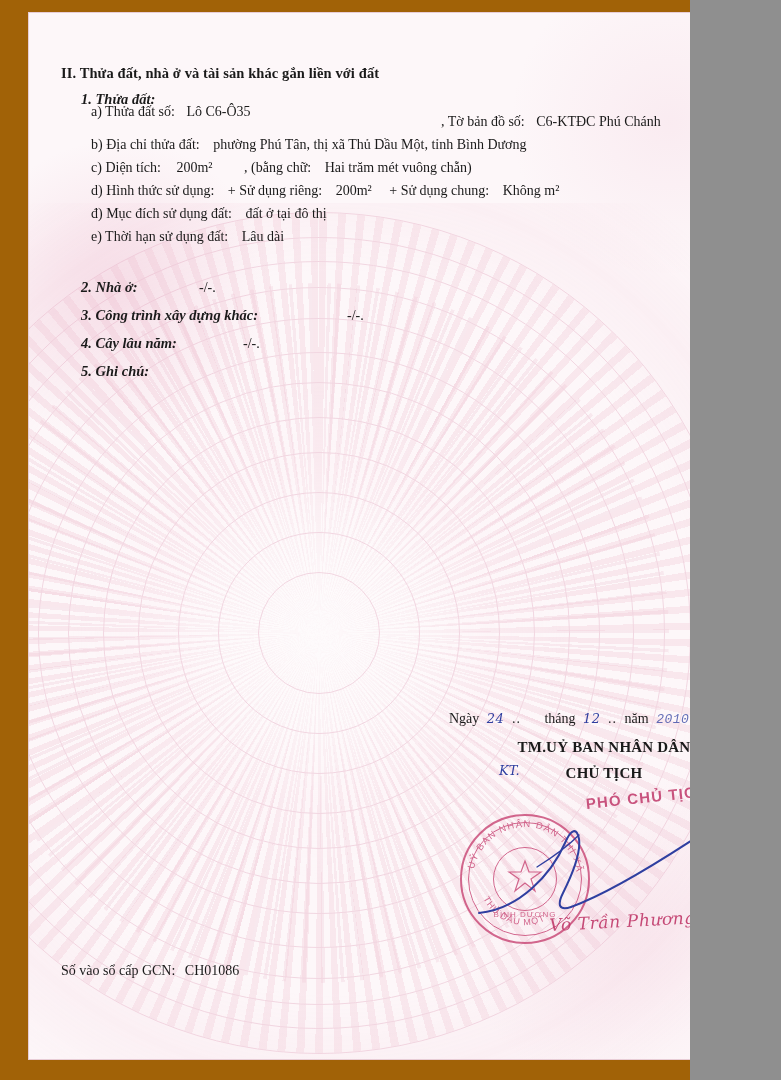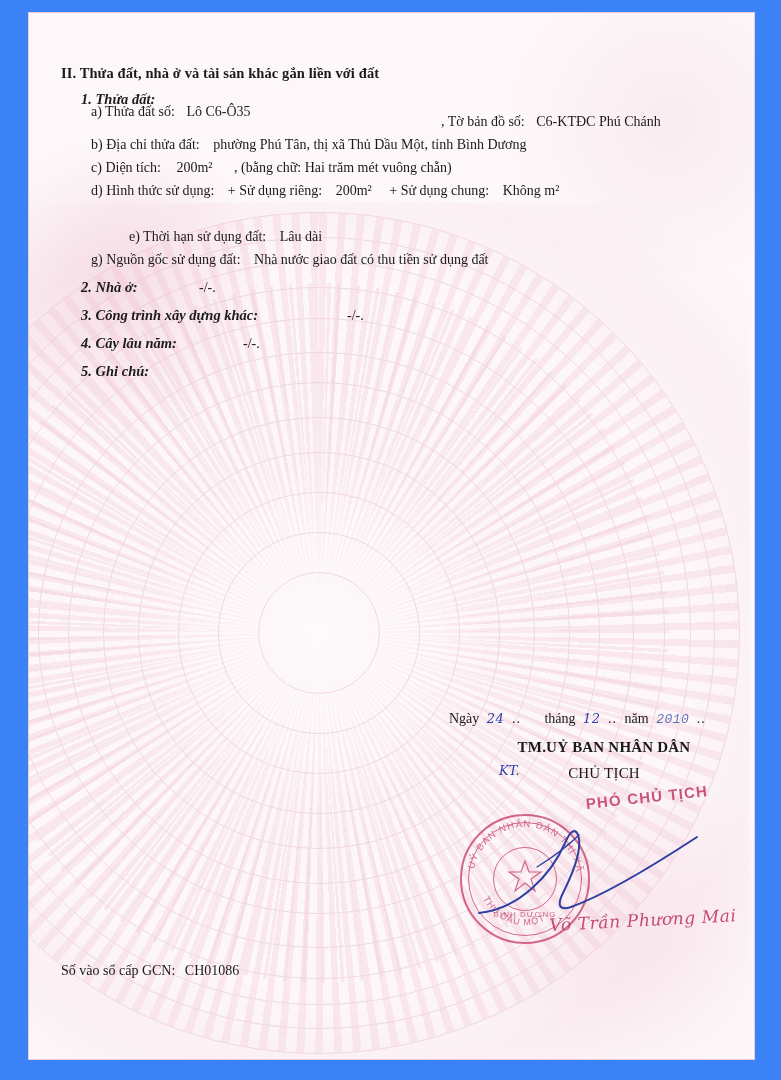"II. Thửa đất, nhà ở" .page { background: #3b82f6 -> #a16207; width: 781px -> 690px }
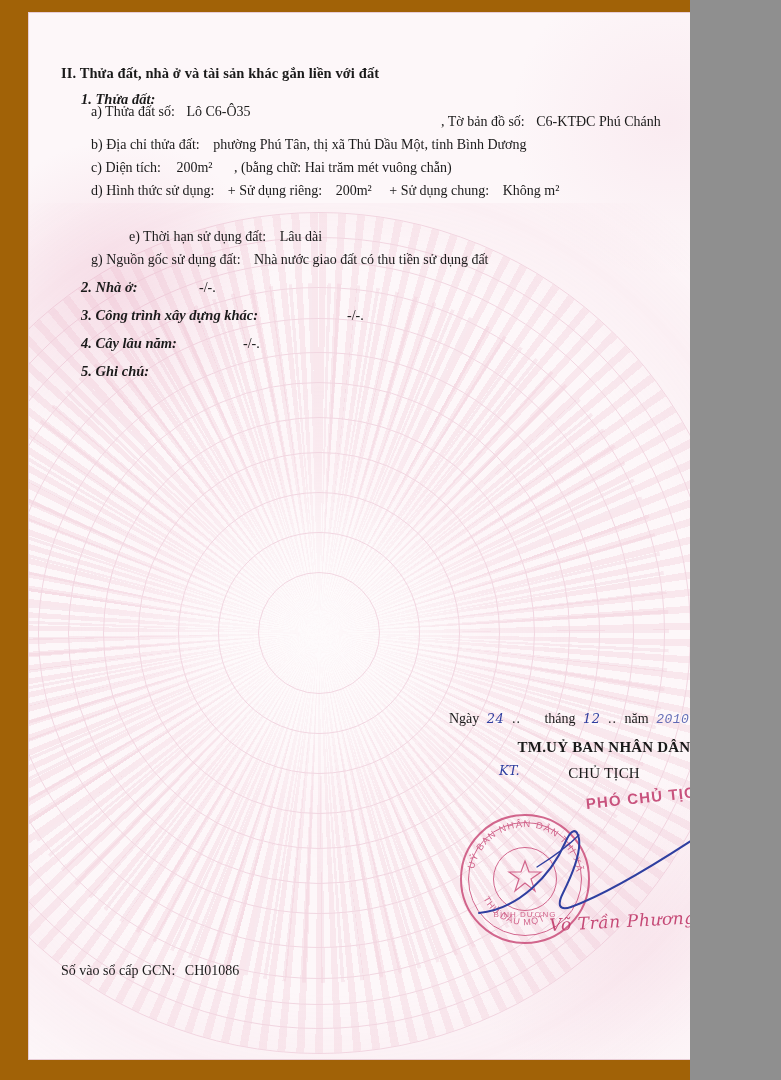", (bằng chữ:" span.lbl { margin-left: 18px -> 28px }
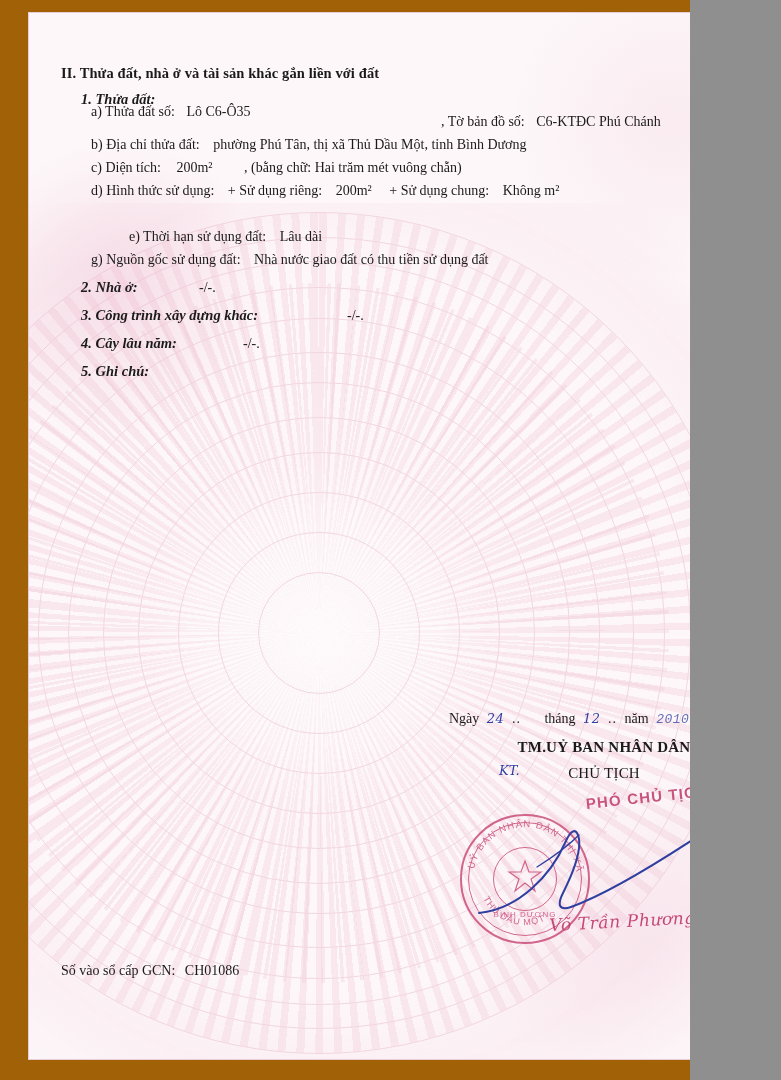"Hai trăm mét vuông chẵn)" span.val { margin-left: 0 -> 10px }
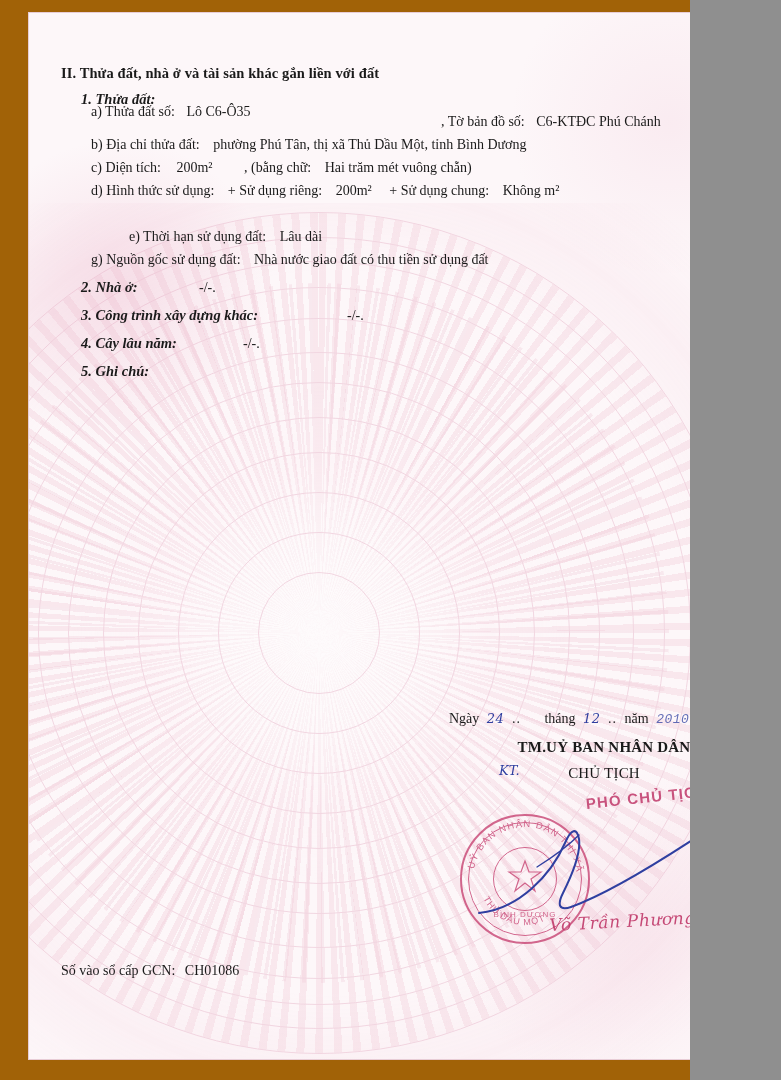"đ) Mục đích sử dụng" div.item { html: none -> <div> <span>đ) Mục đích sử dụng đất:</span> <span>đất ở tại đô thị</span> </div> }
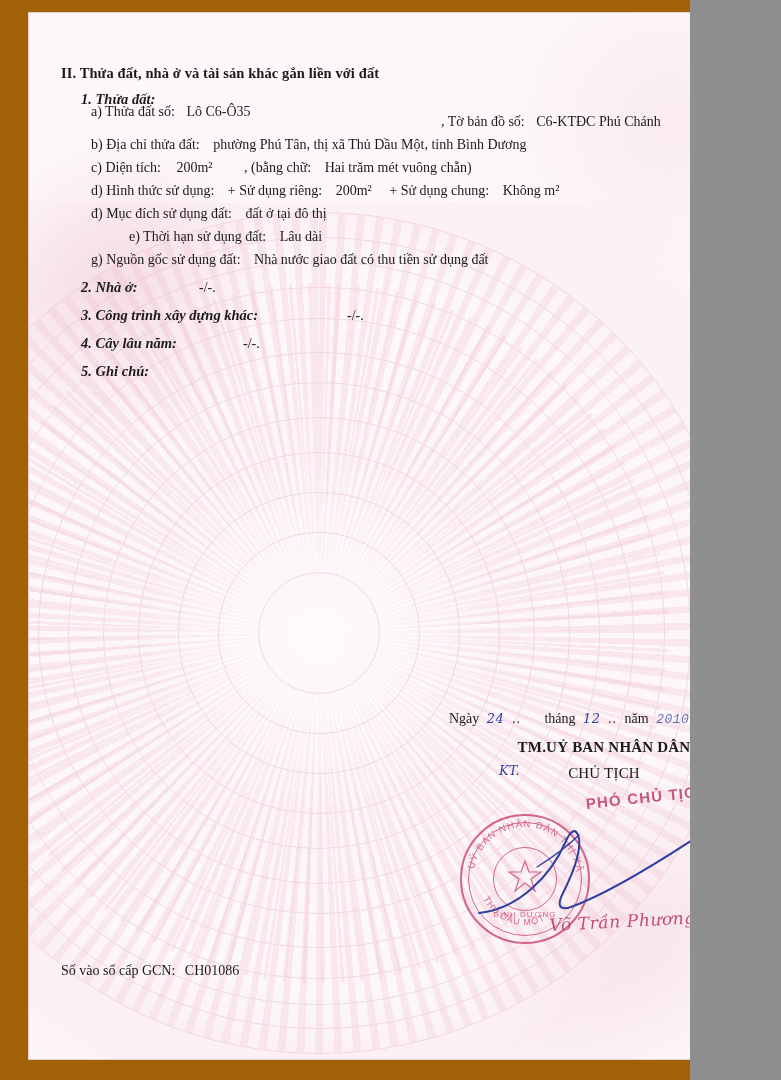"e) Thời hạn sử dụng" div.item { margin-left: 38px -> none }
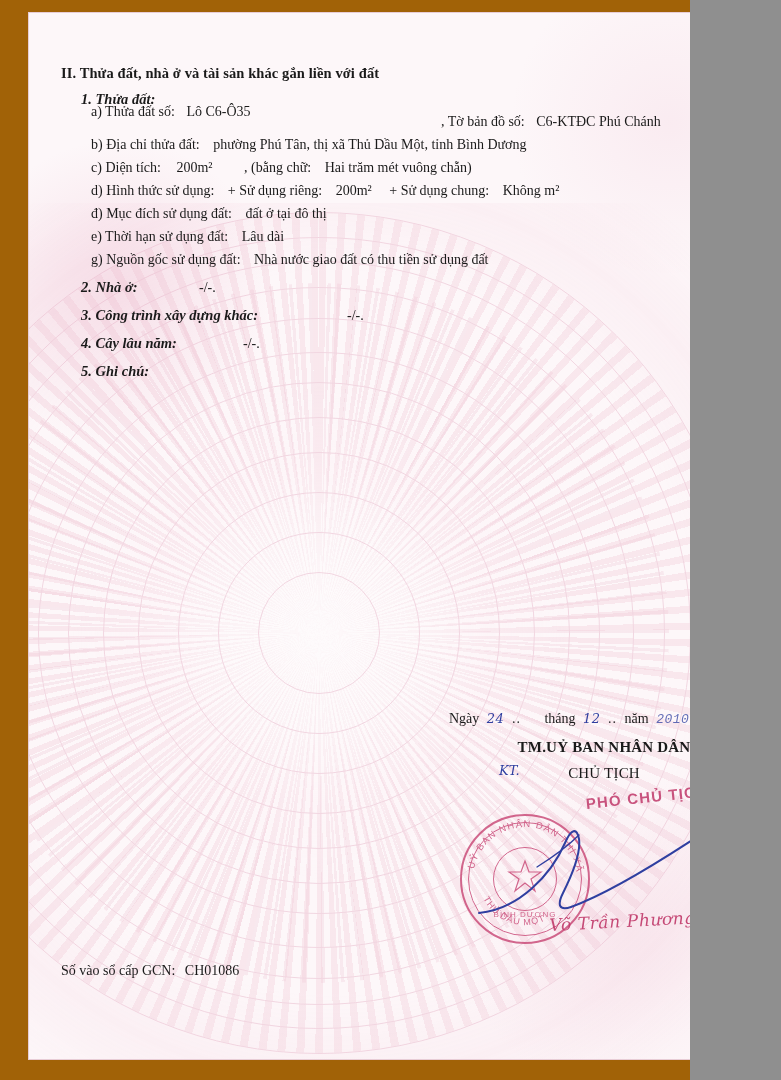"g) Nguồn gốc sử dụng" div.item { html: <div> <span>g) Nguồn gốc sử dụng đất:</span> <span>Nhà nước giao đất có thu tiền sử dụng đất</span> </div> -> none }
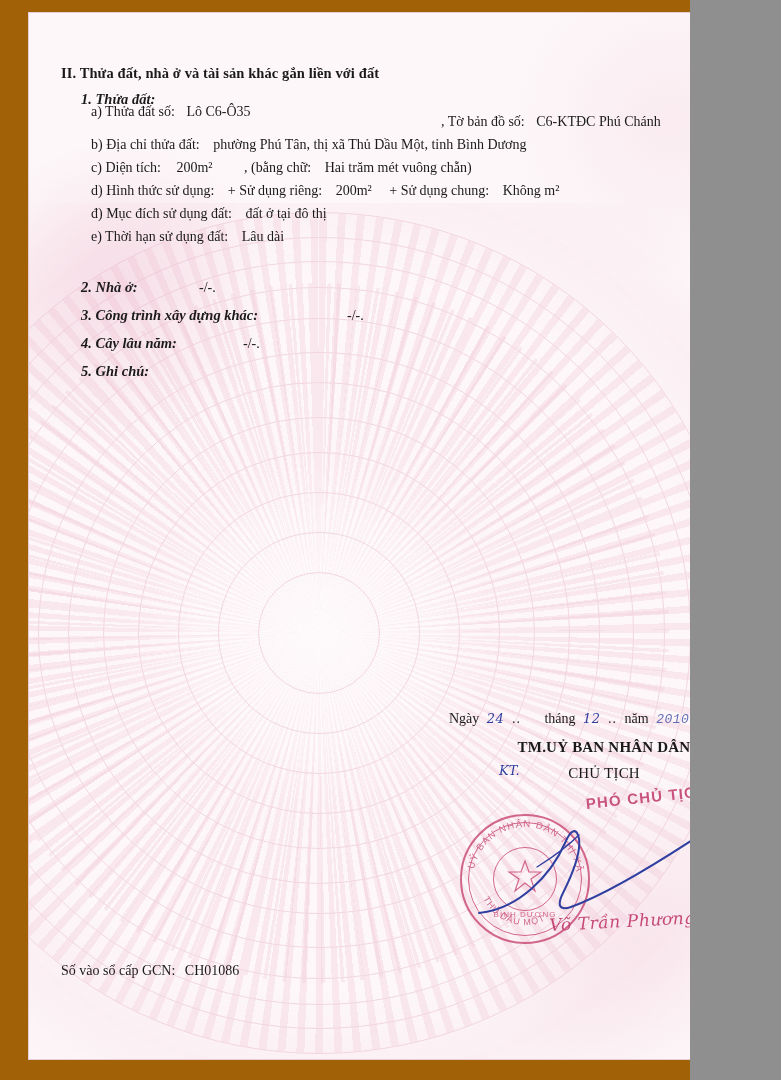"CHỦ TỊCH" .role { font-weight: normal -> bold }
